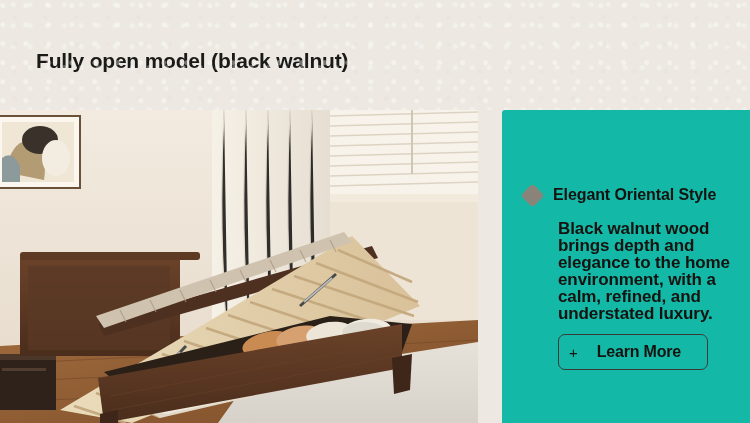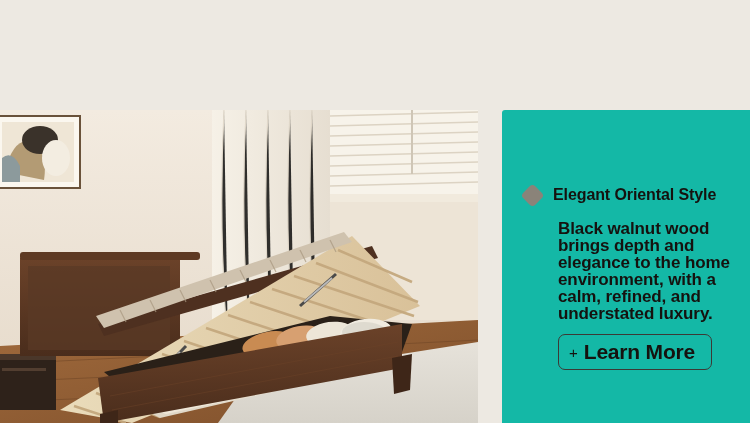"Fully open model (black walnut)" div.header { html: none -> <div> <div>Fully open model (black walnut)</div> </div> }
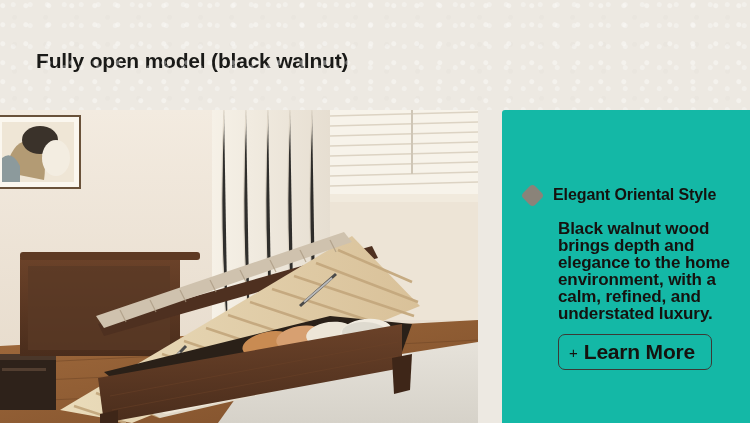"Learn More" .learn-label { font-size: 21px -> 16px; margin-left: none -> 13px }
